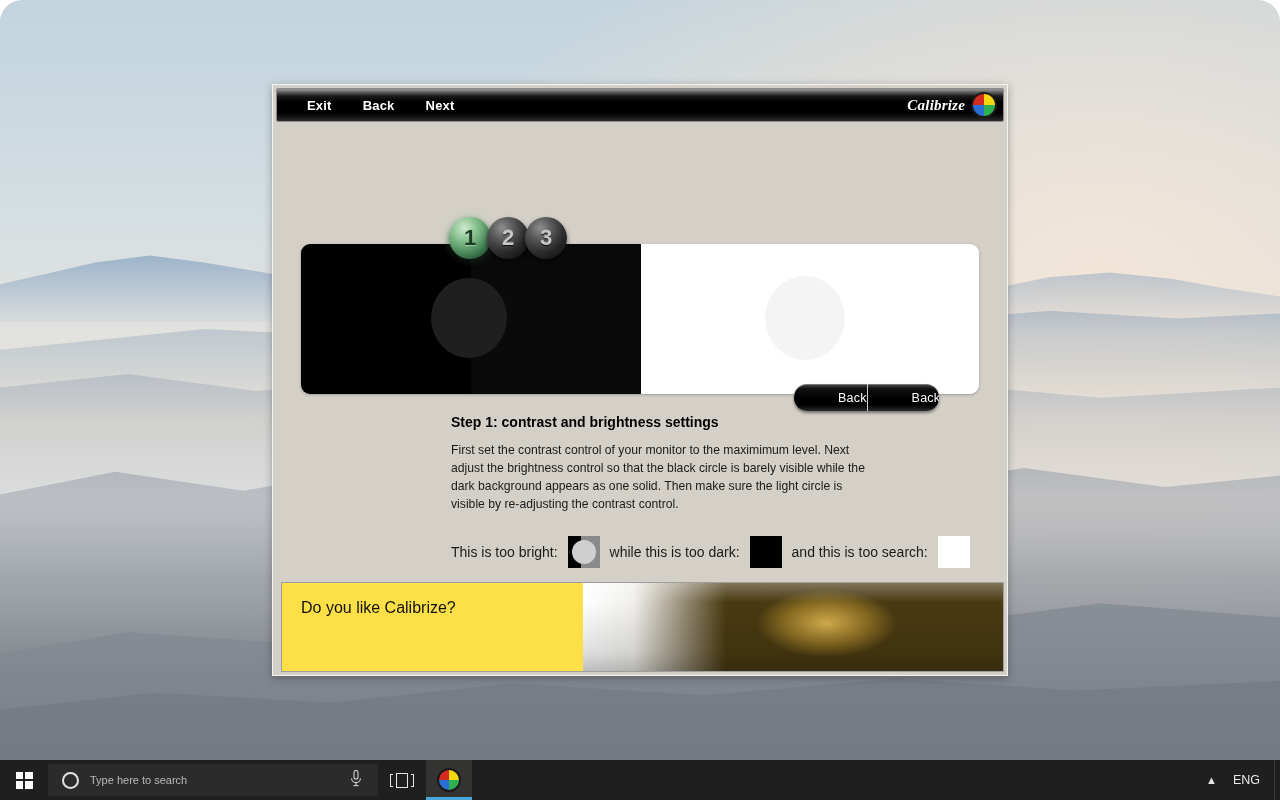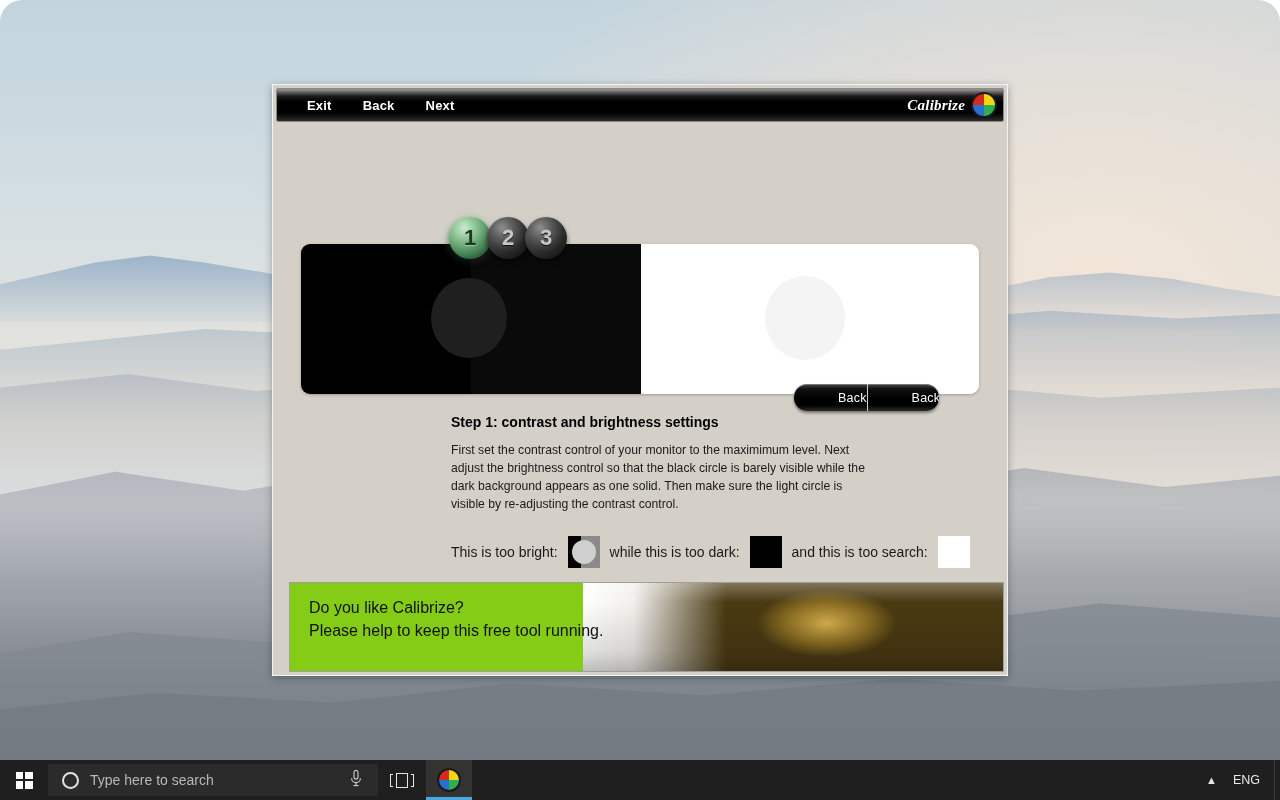"Do you like Calibrize?" #banner { background: #84cc16 -> #fde047; left: 16px -> 8px }
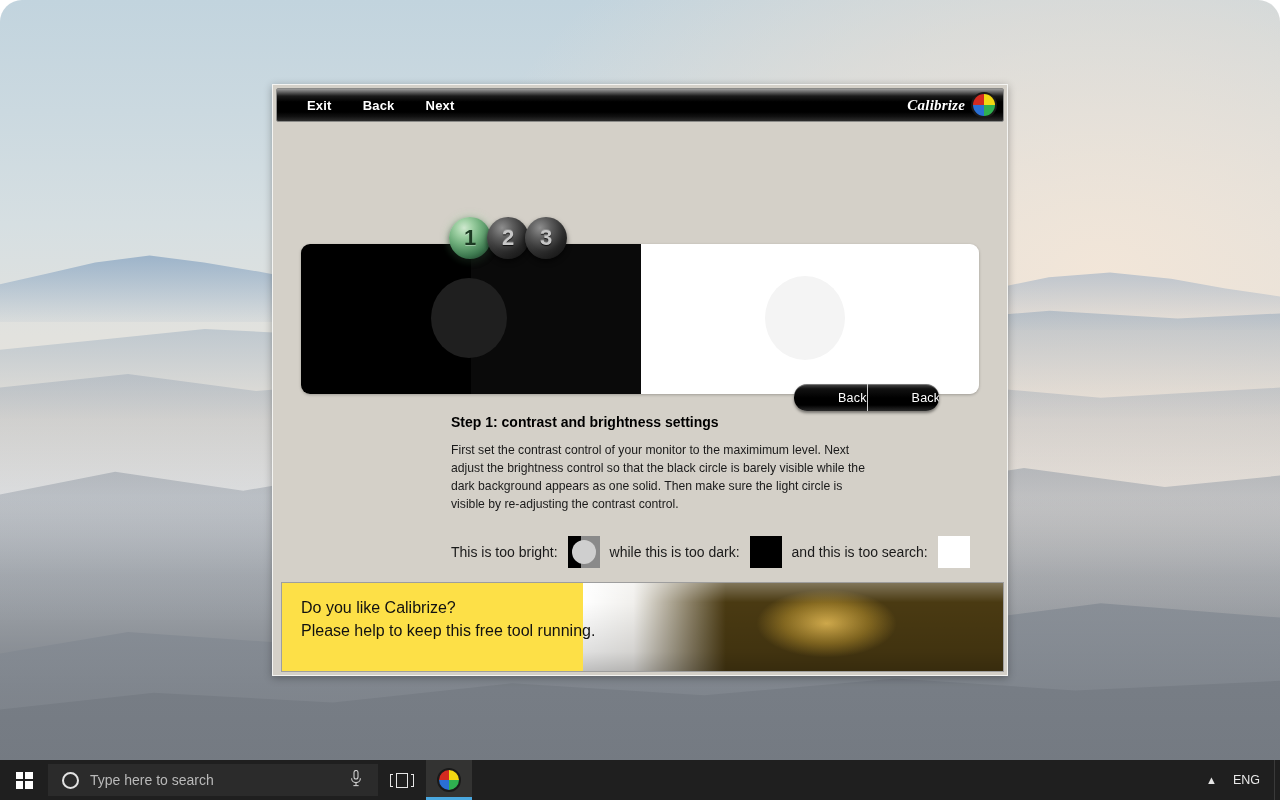"Please help to keep this" div { html: <div>Please help to keep this free tool running.</div> -> none }
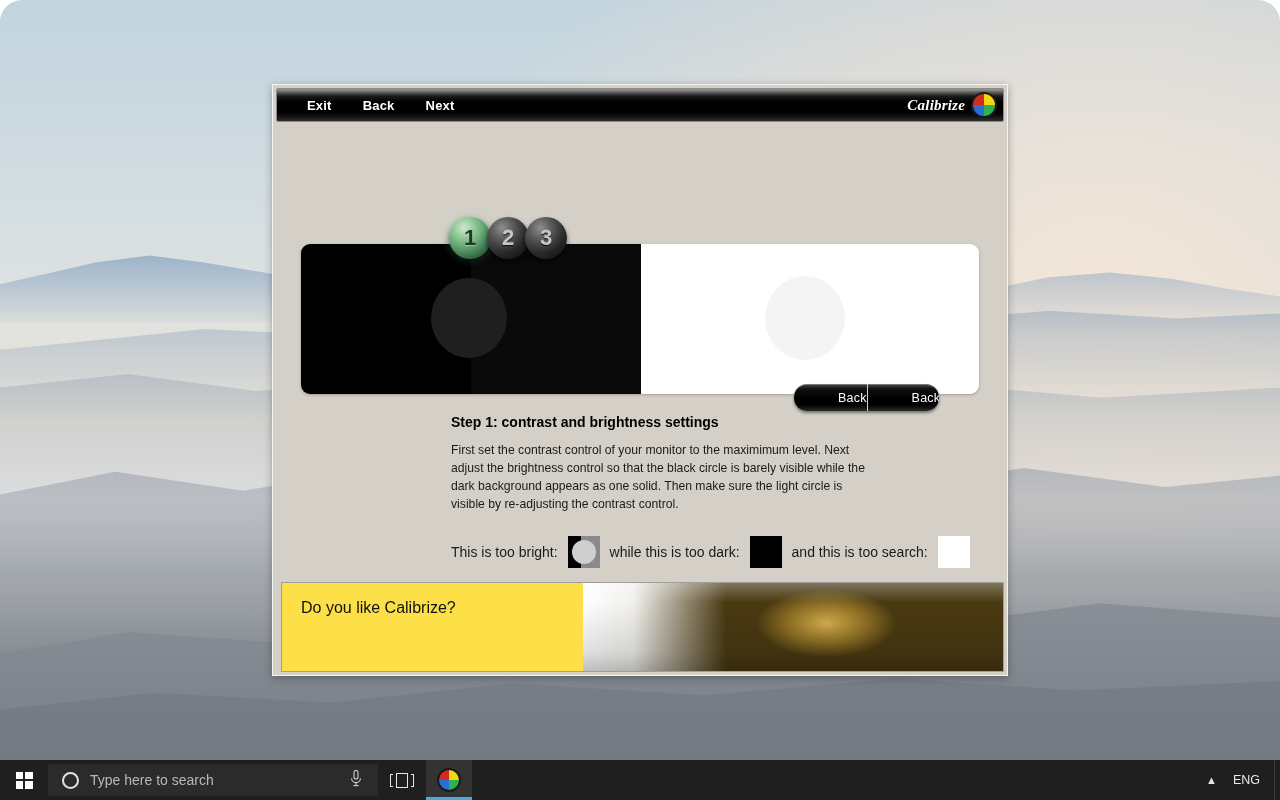"Type here to search" #search-placeholder { font-size: 14px -> 11px }
